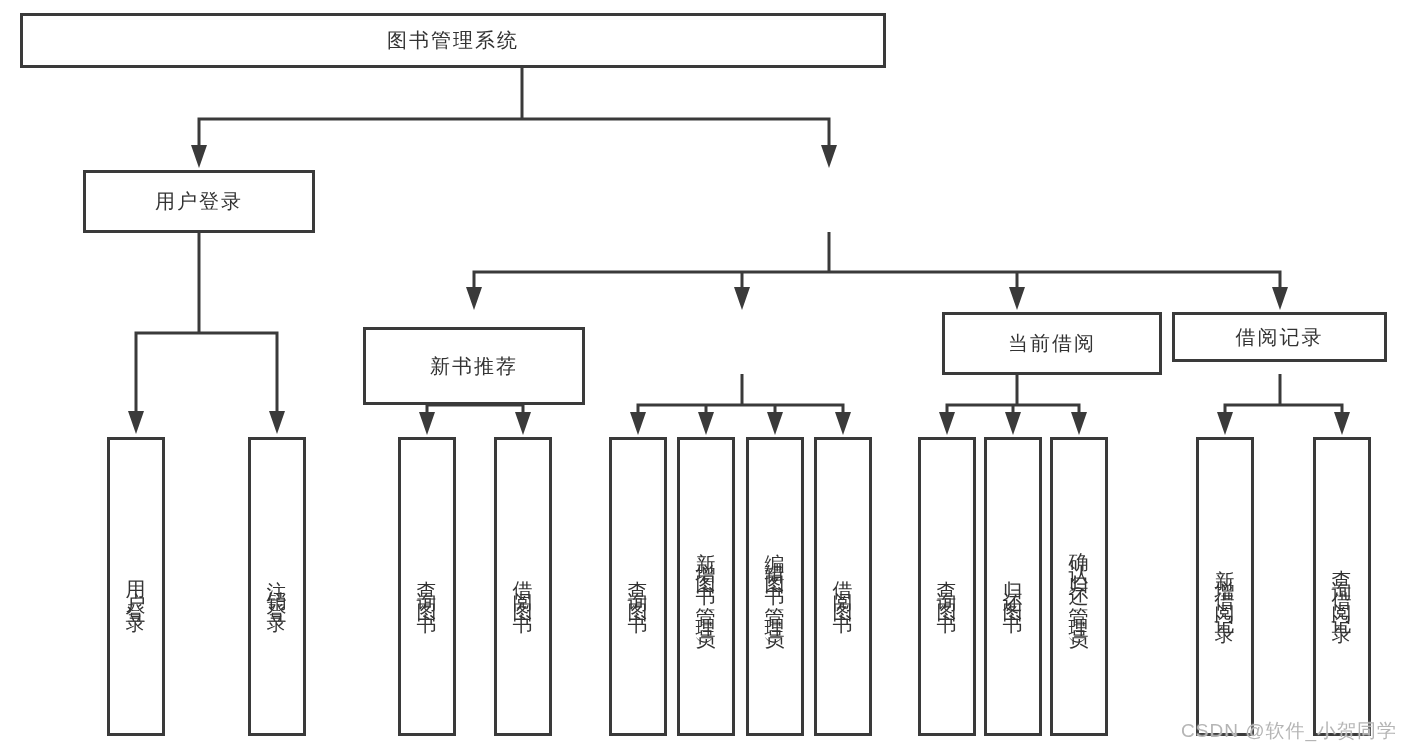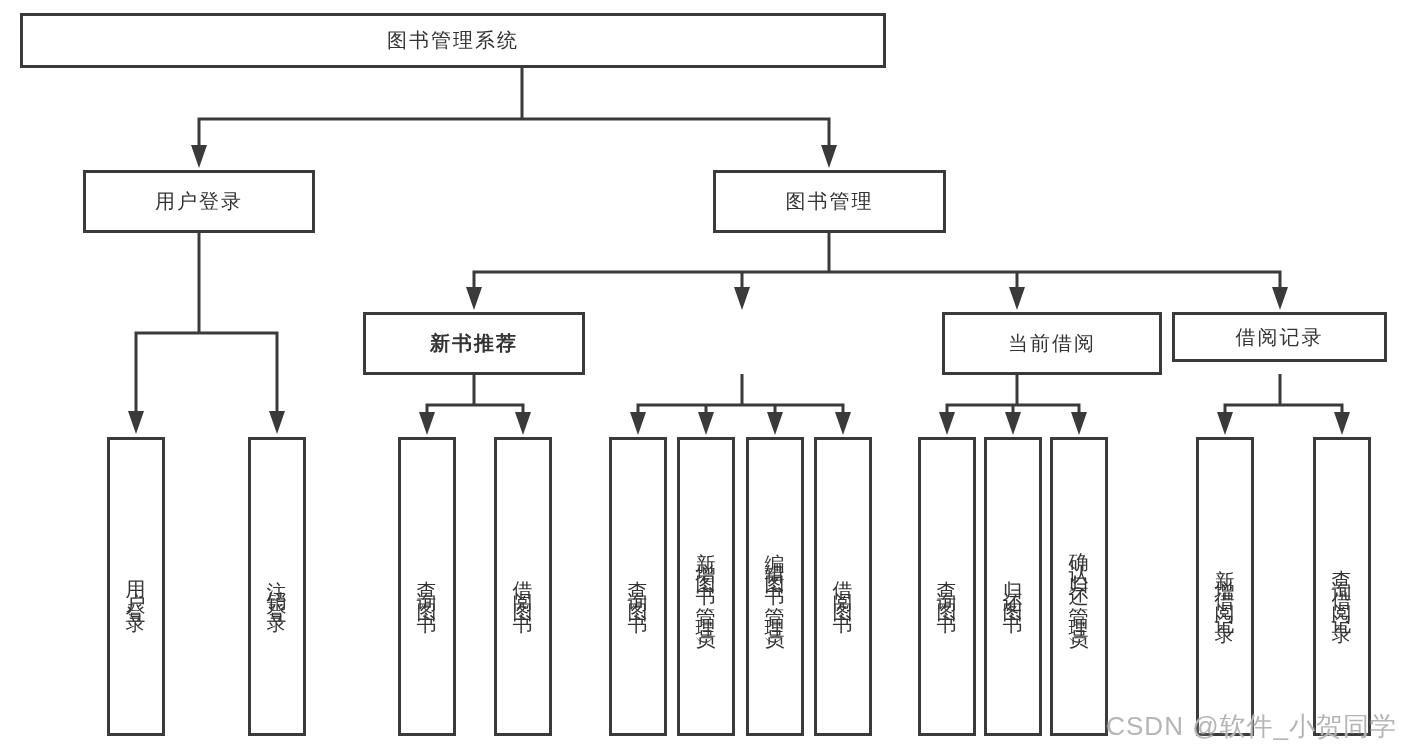"图书管理" div.node { html: <div>图书管理</div> -> none }
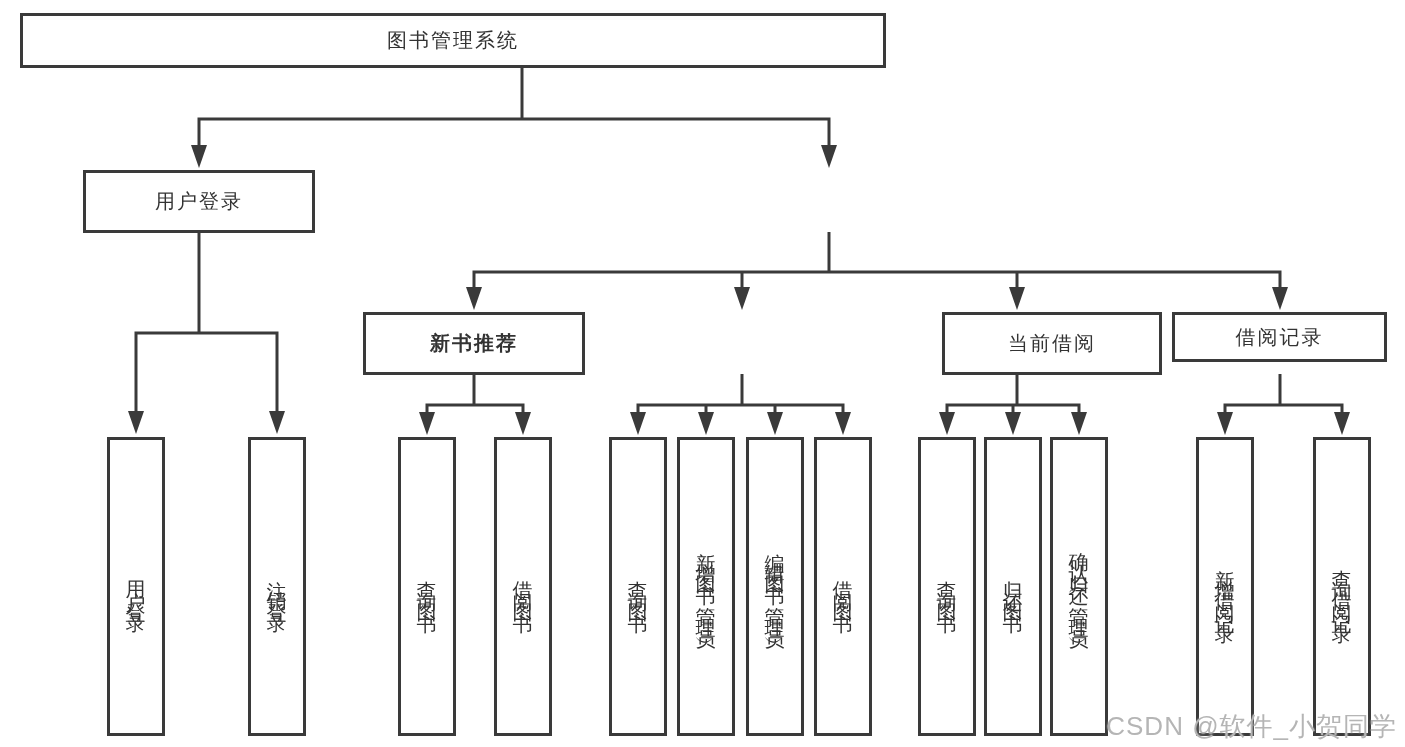"新书推荐" div.node { font-weight: bold -> none; height: 63px -> 78px; top: 312px -> 327px }
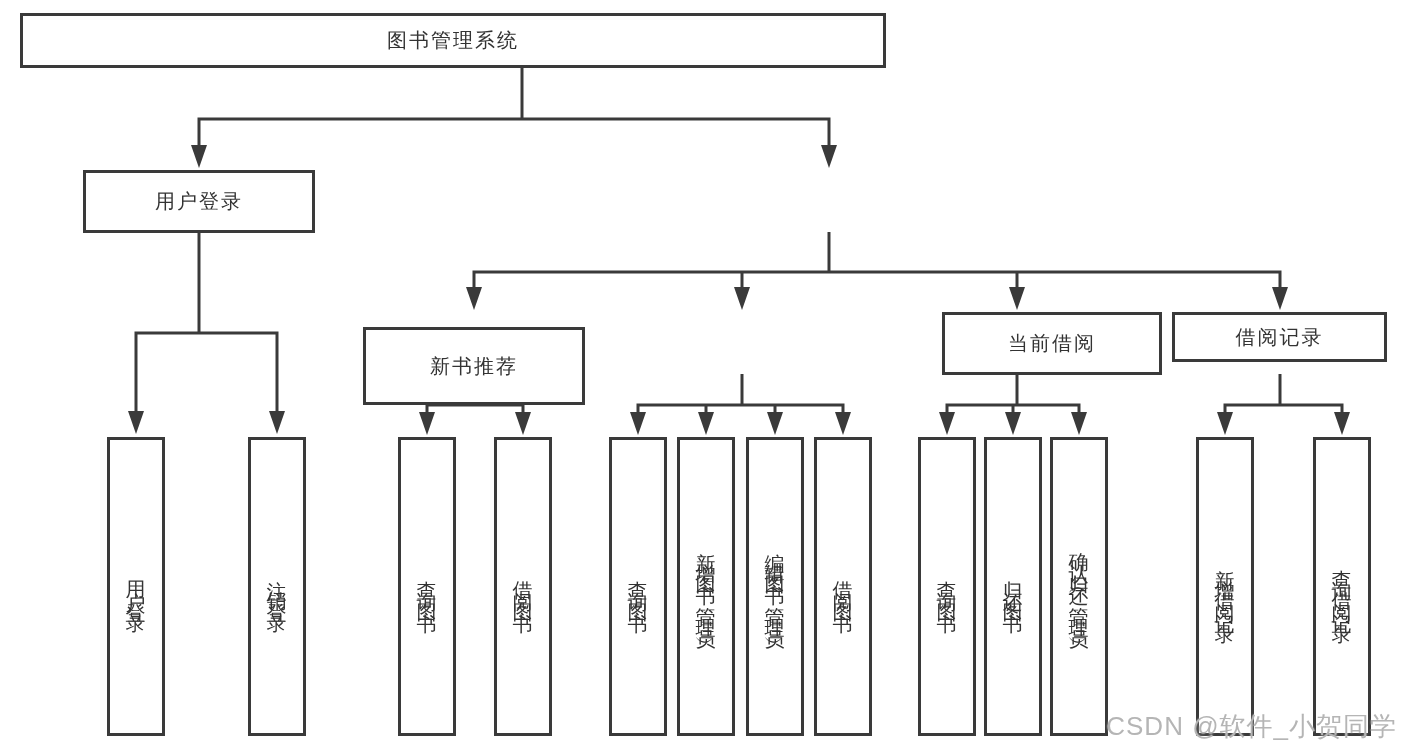"CSDN @软件_小贺同学" .watermark { font-size: 26px -> 19px }
